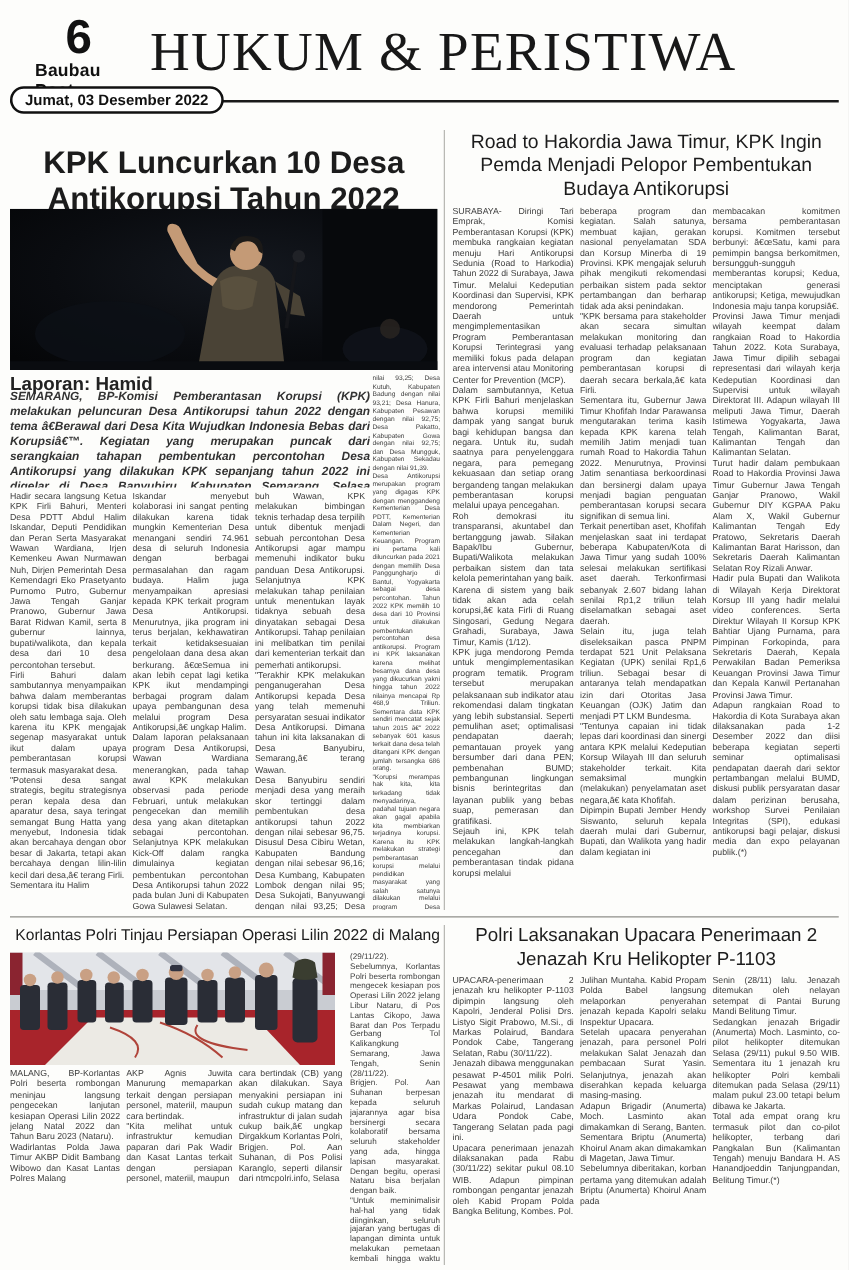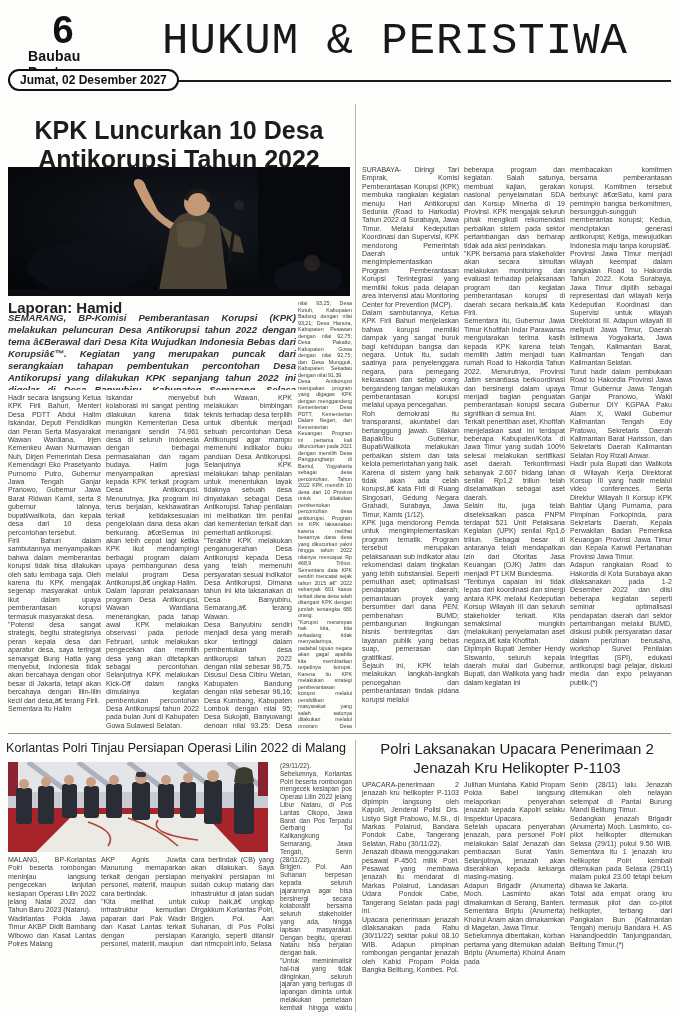"HUKUM & PERISTIWA" .masthead { font-family: Liberation Mono, monospace -> Liberation Serif, serif; text-align: center -> left }
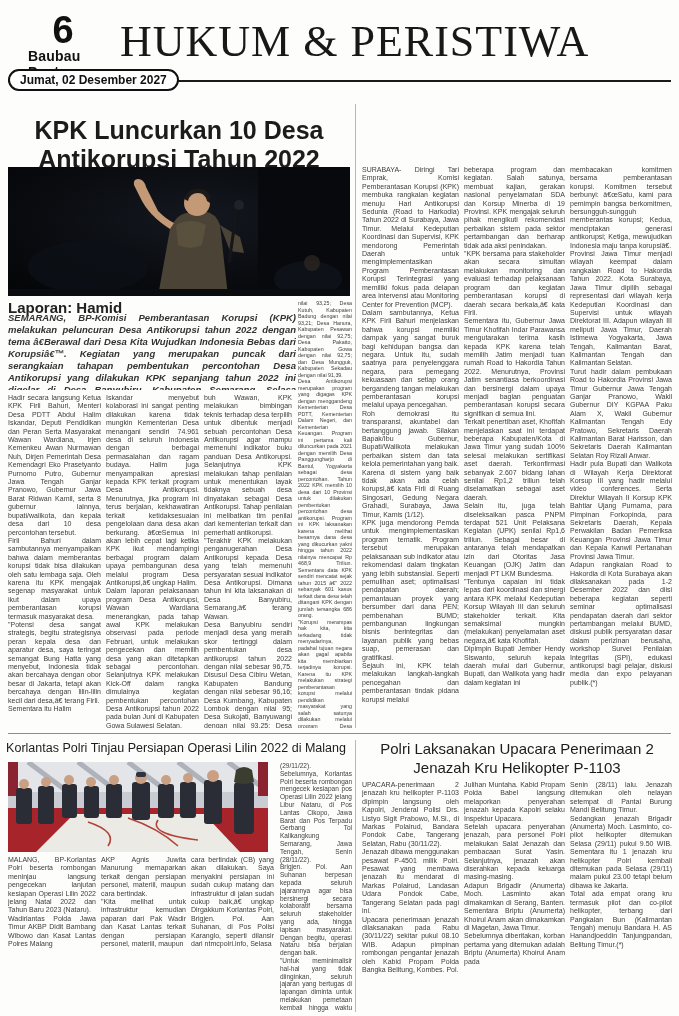"Jumat, 02 Desember 2027" div.abs { text: 02 Desember 2027 -> 03 Desember 2022 }
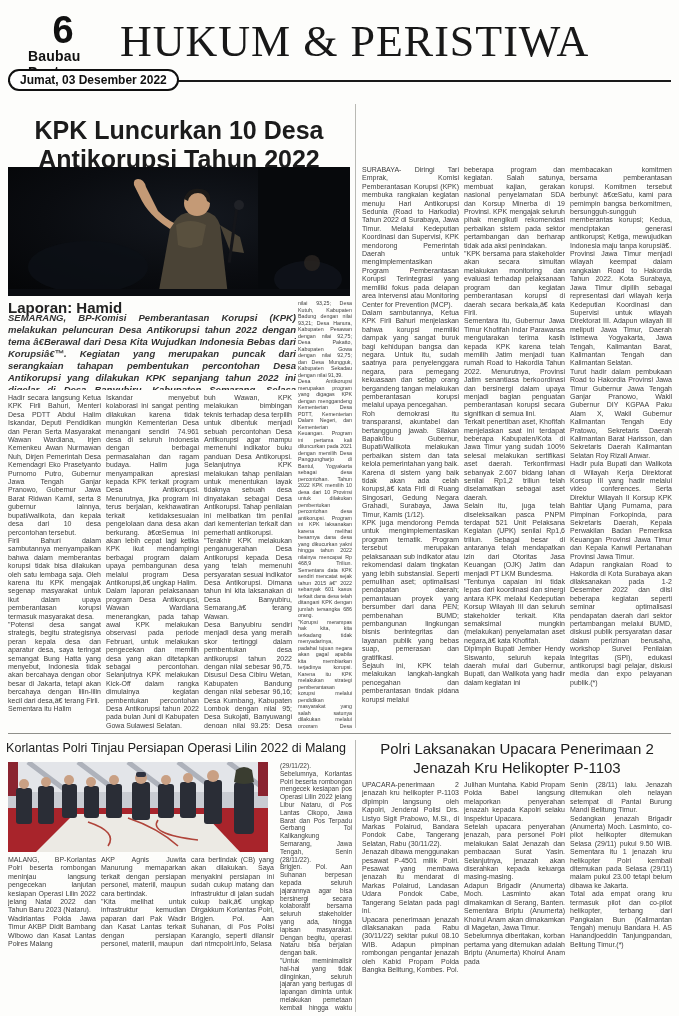"Road to Hakordia Jawa Timur," div.abs { html: none -> <div>Road to Hakordia Jawa Timur, KPK Ingin Pemda Menjadi Pelopor Pembentukan Budaya Antikorupsi</div> }
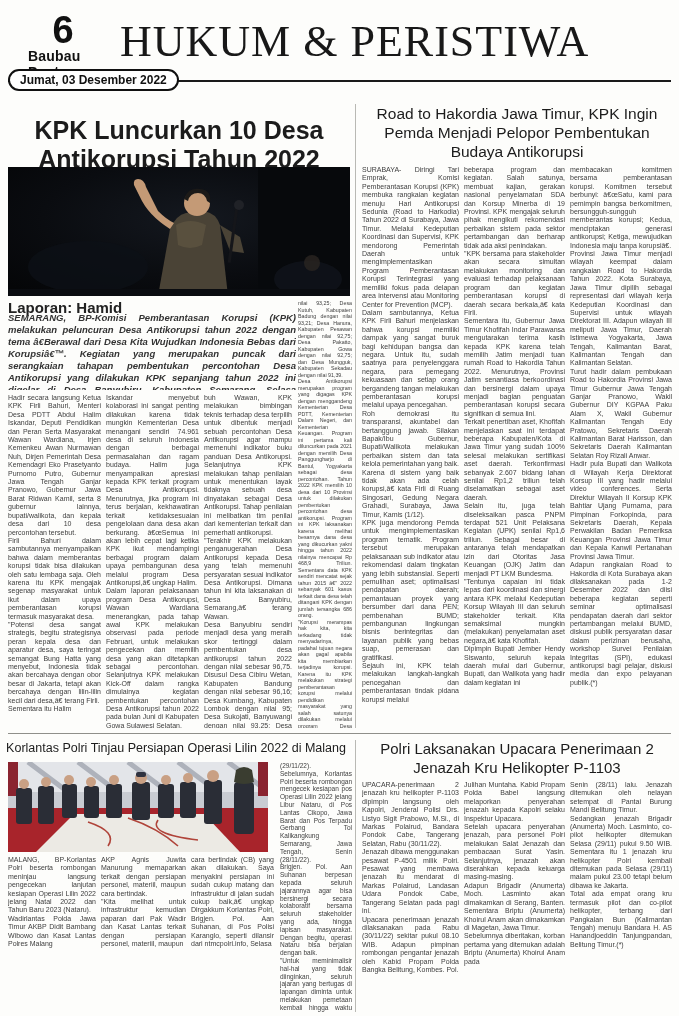"Korlantas Polri Tinjau Persiapan Operasi" div.abs { text-align: none -> right }
